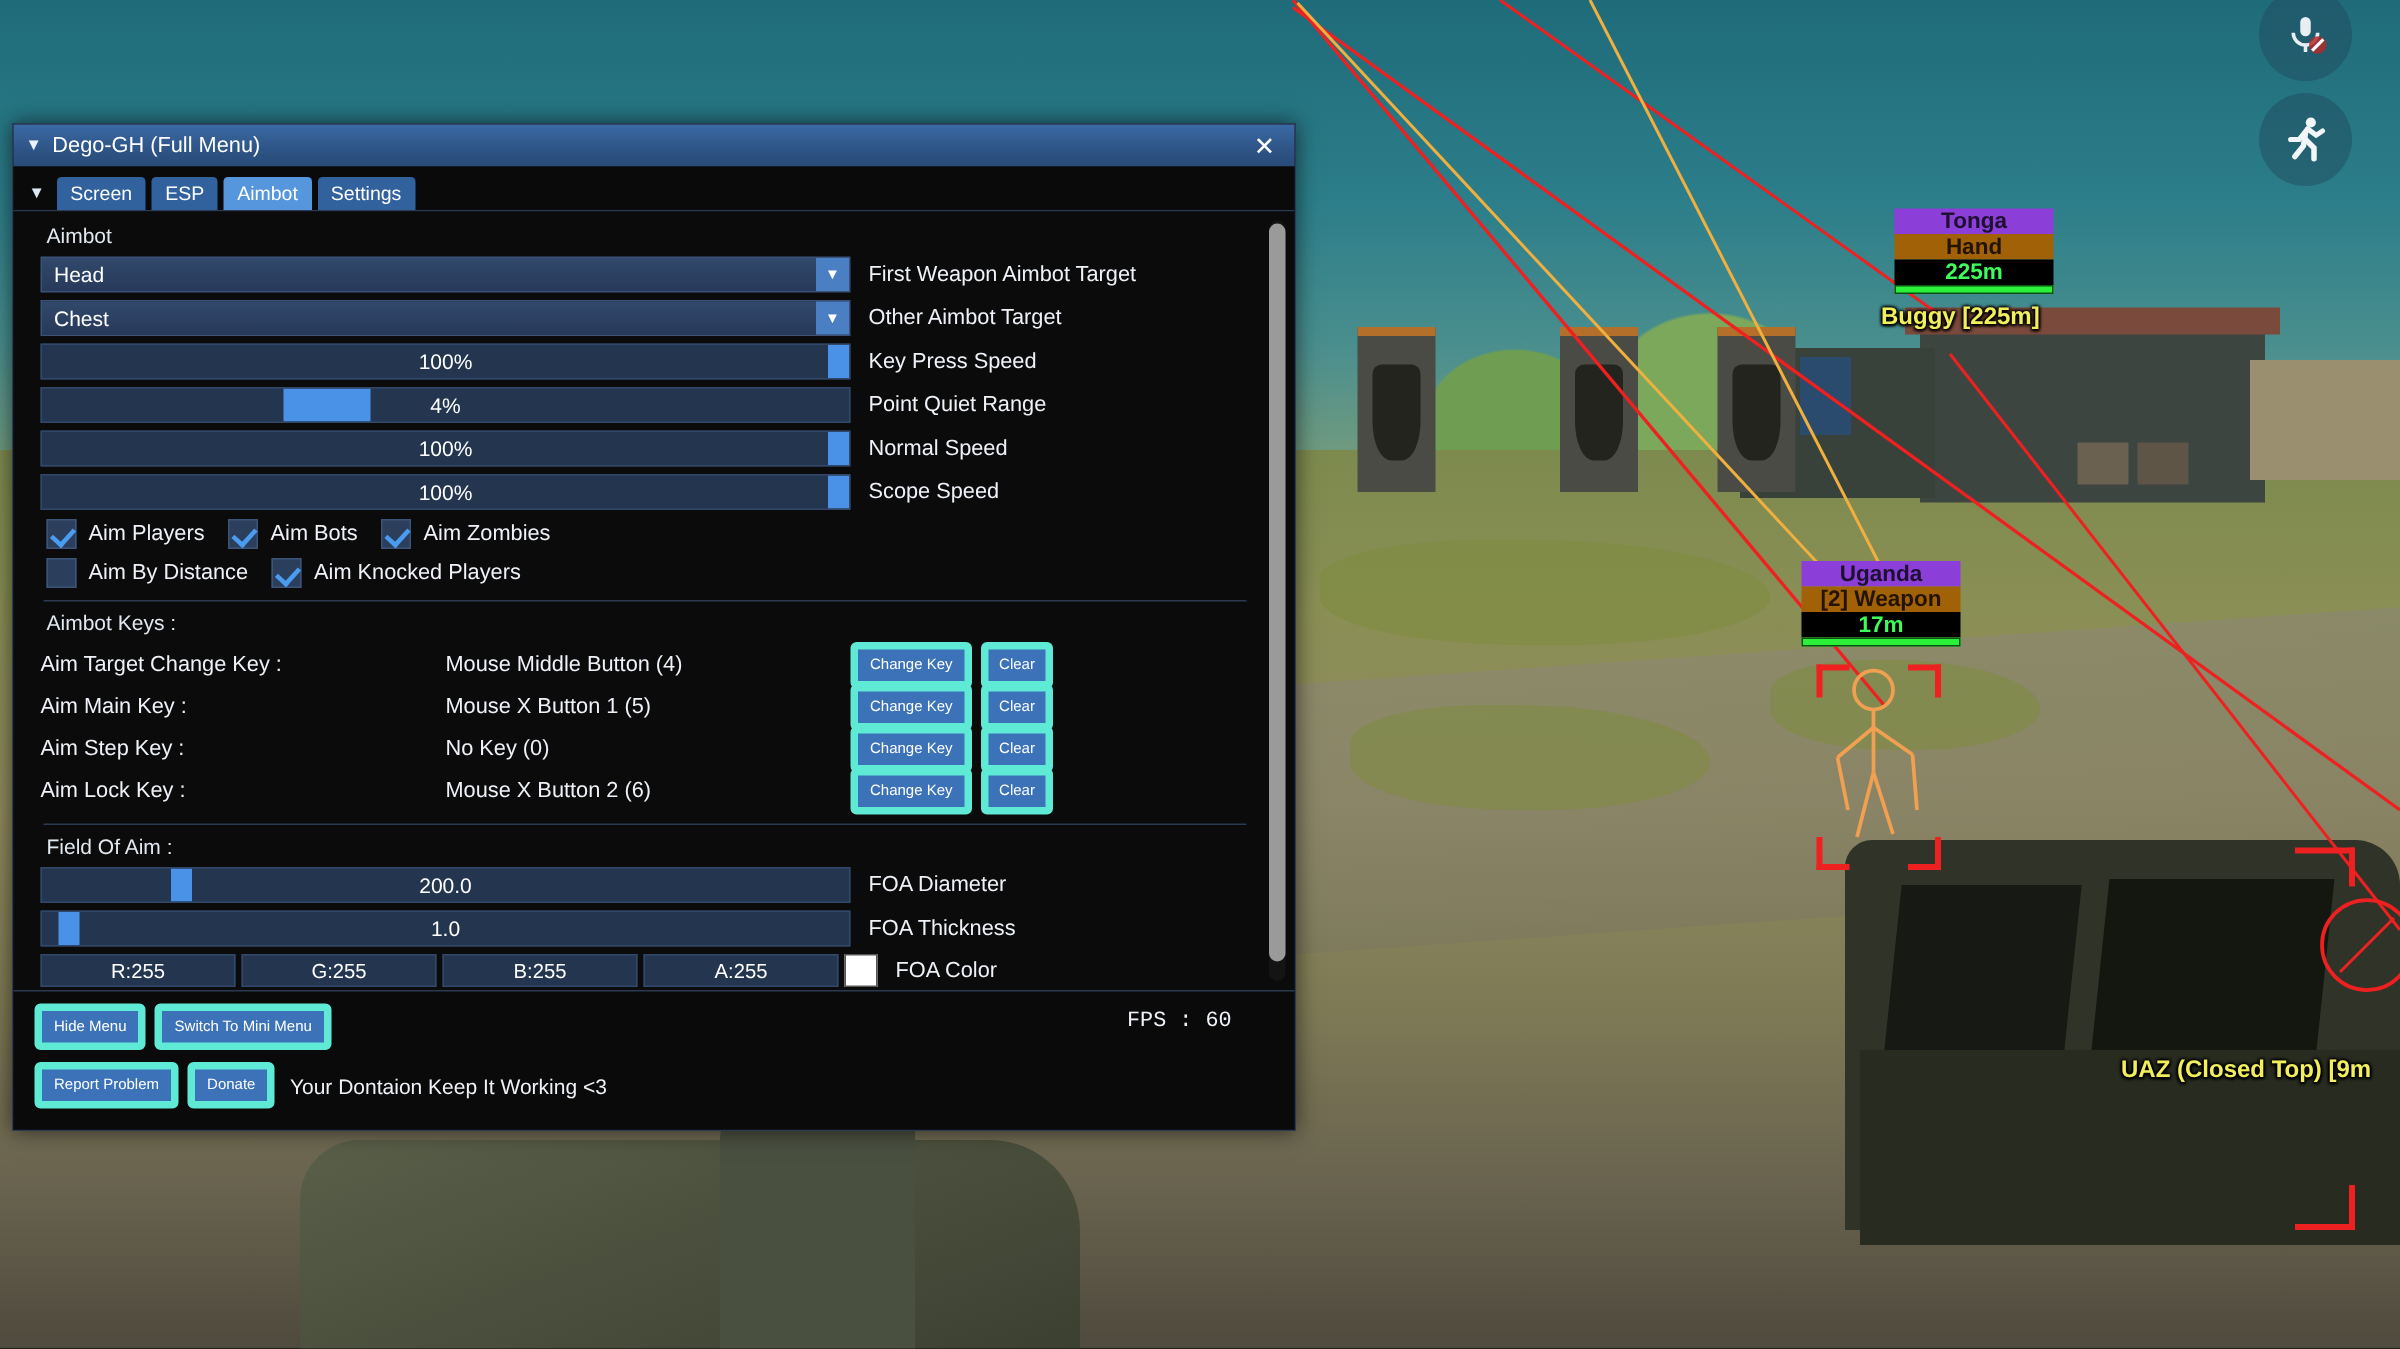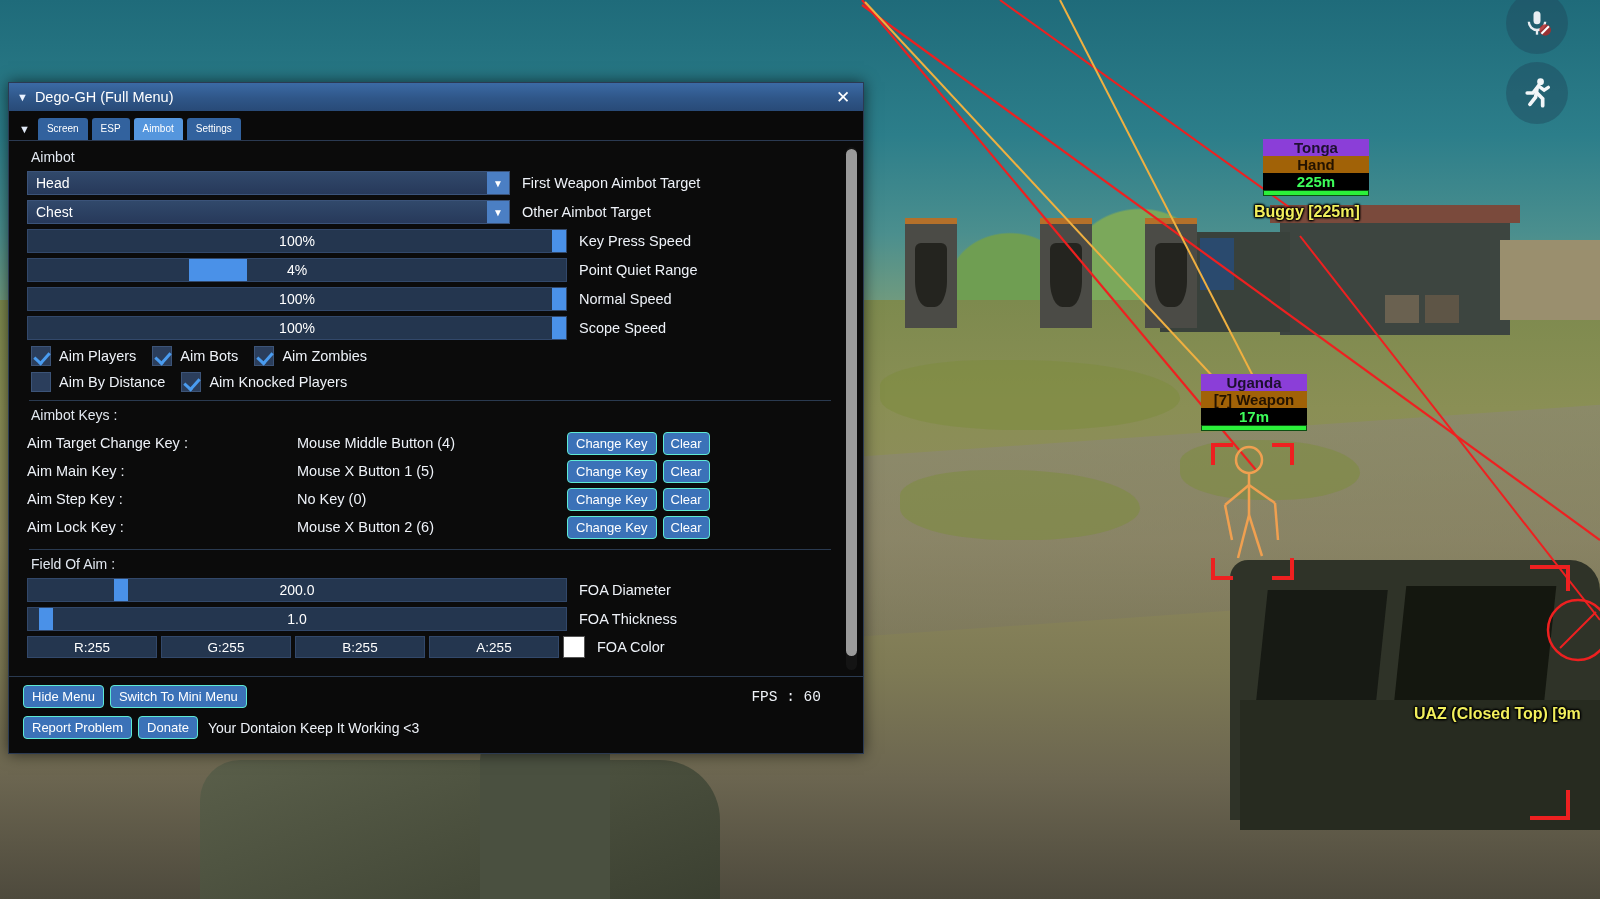"Screen" .tab { font-size: 10px -> 13px }
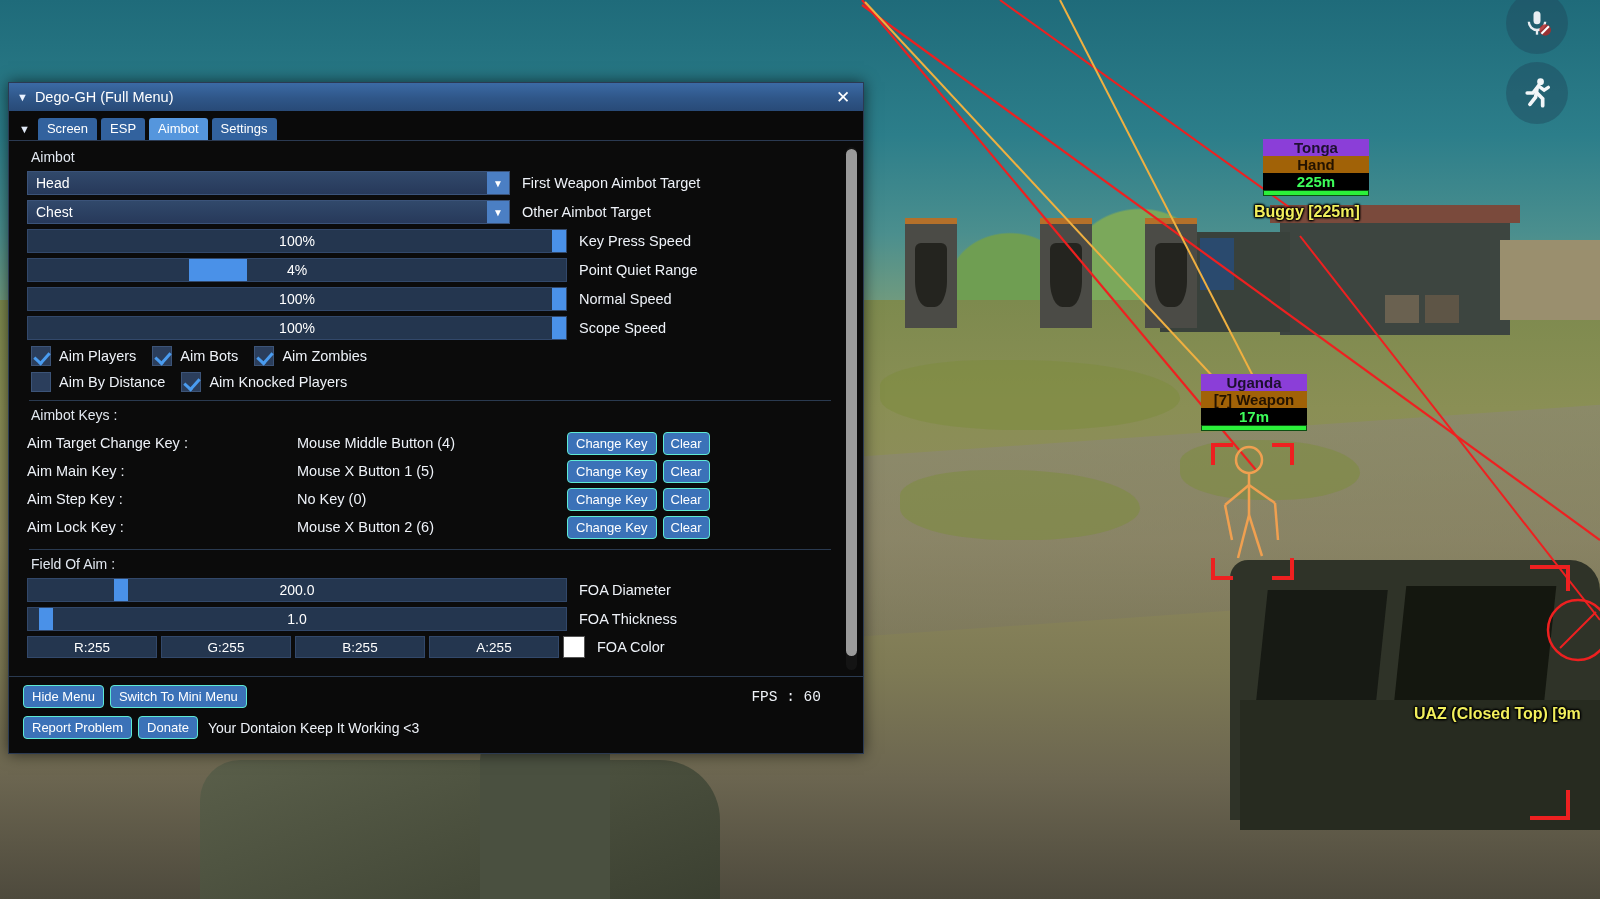"Head" .combo { width: 483px -> 540px }
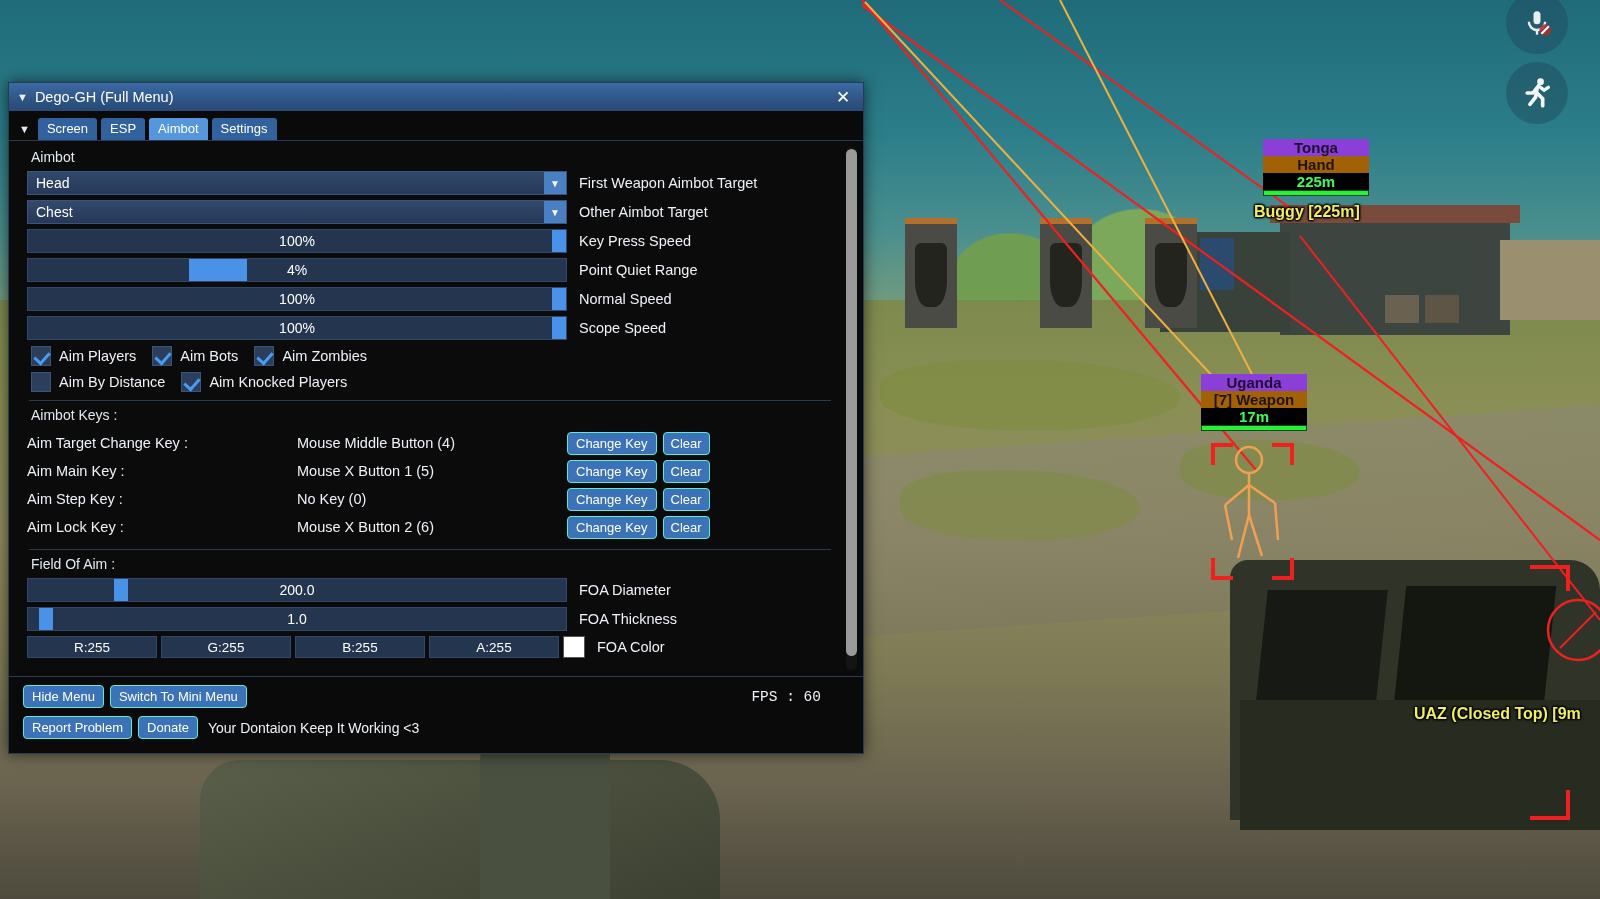"[7] Weapon" div.esp-weapon { text: 7 -> 2 }
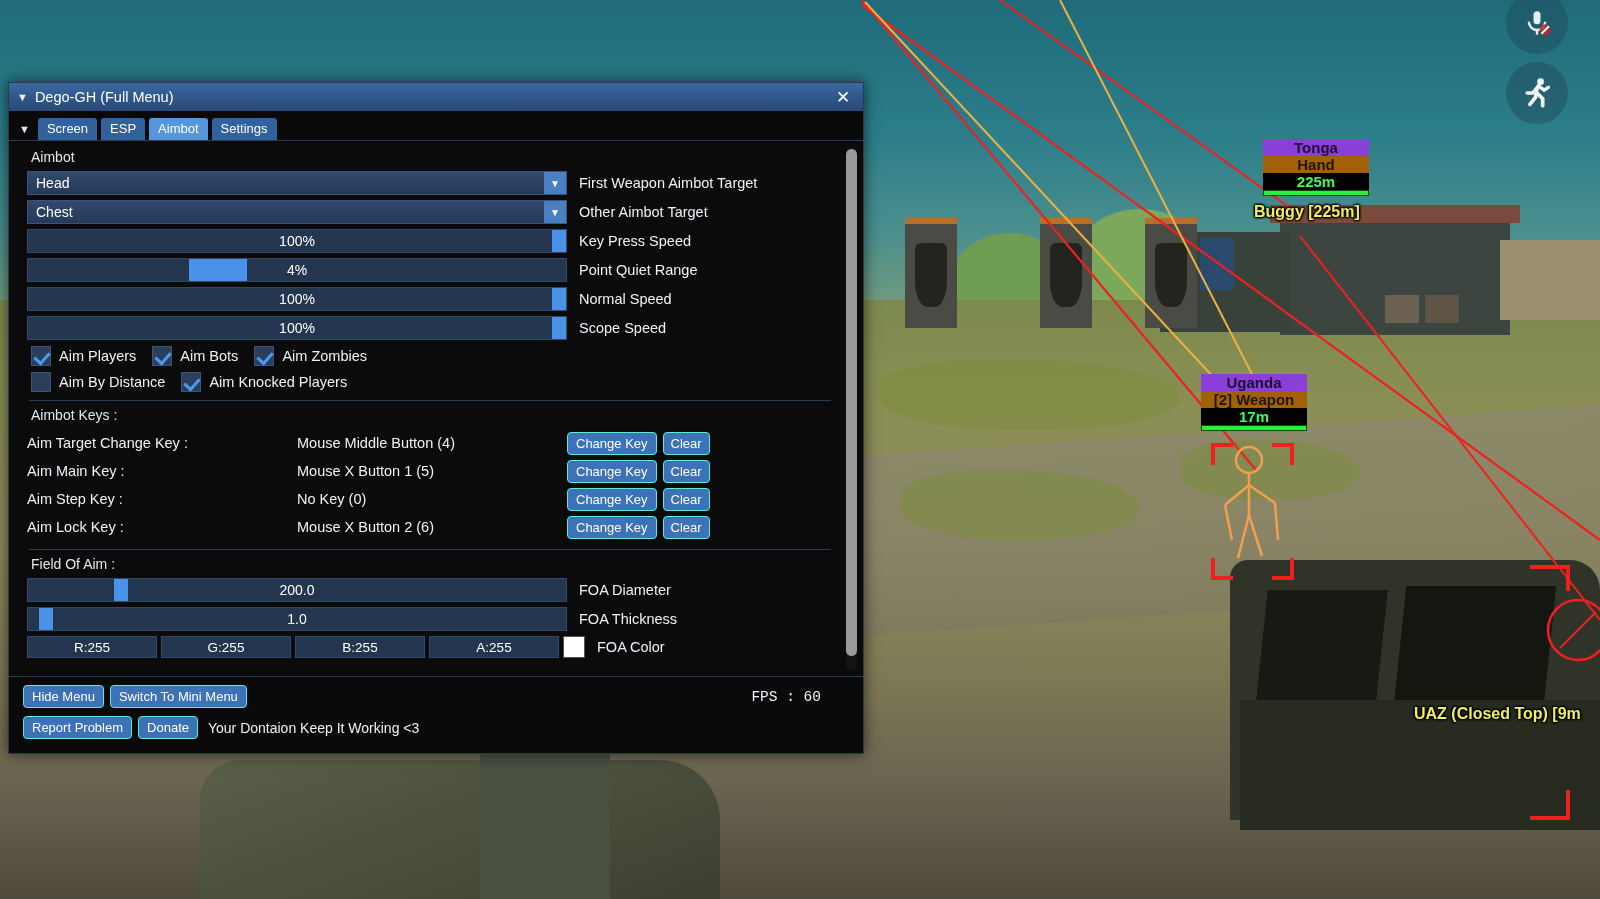"Change Key" .btn { border: 1px solid #5eead4 -> 5px solid #5eead4; font-size: 13px -> 10px }
